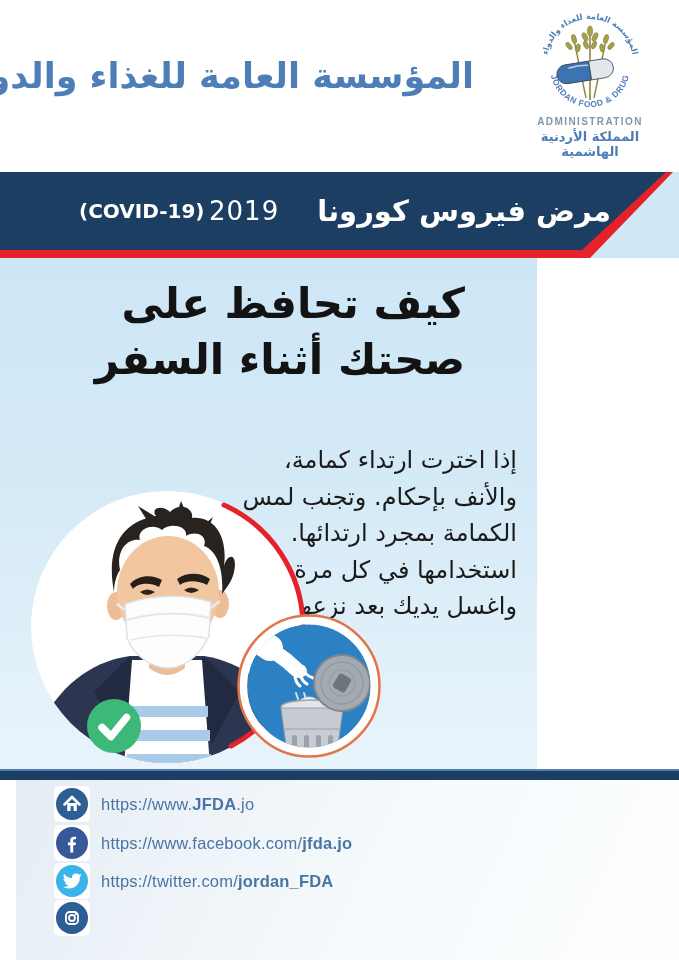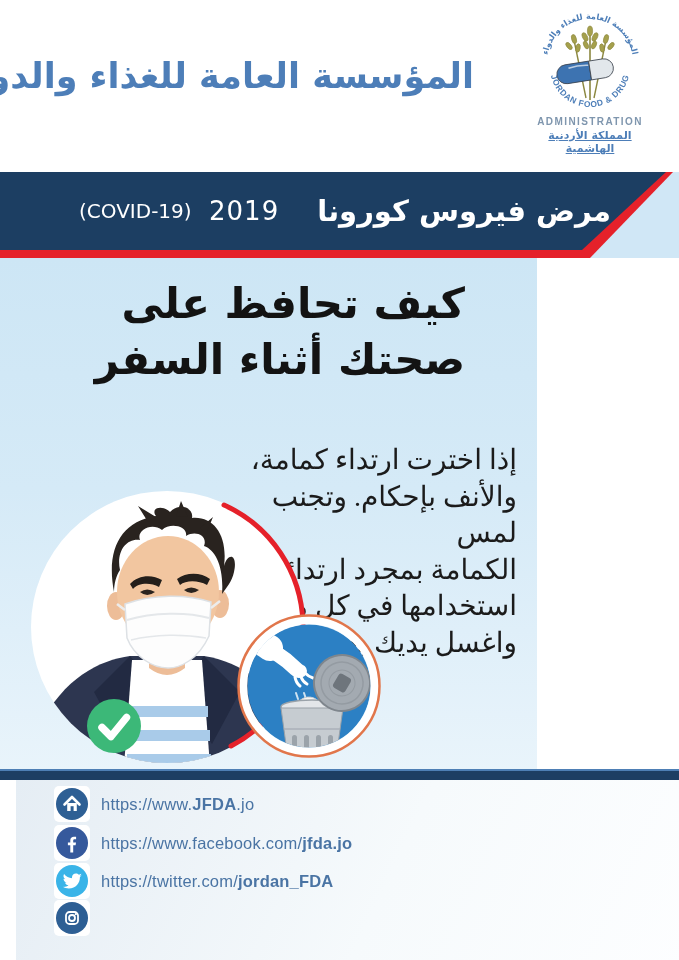"المملكة الأردنية الهاشمية" .logo-kingdom { font-size: 11px -> 13px; text-decoration: underline -> none }
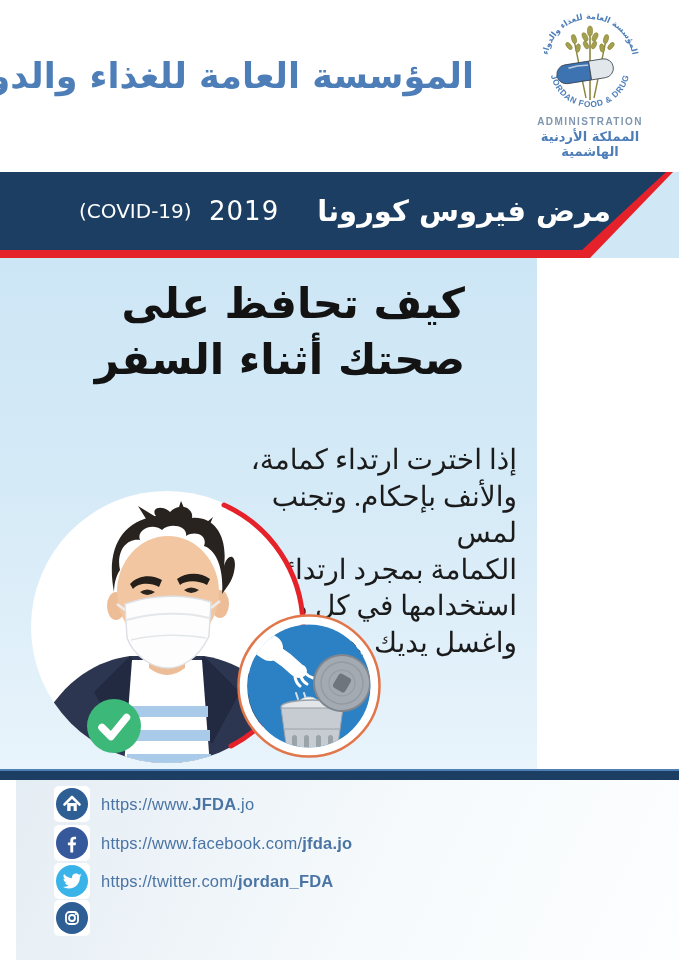"(COVID-19)" .banner-covid { font-weight: 400 -> 700 }
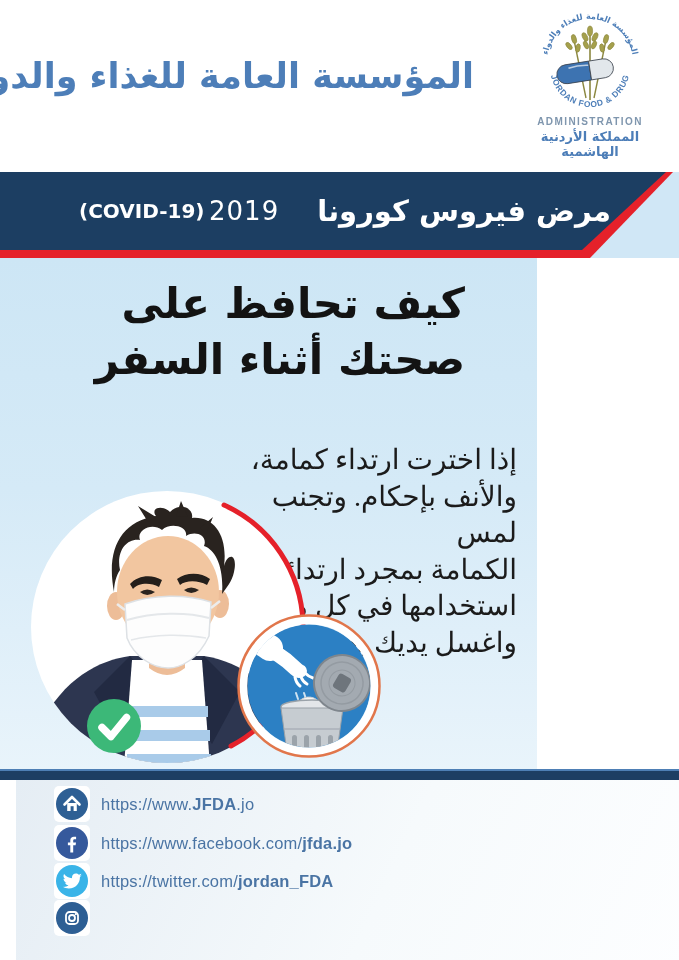"إذا اخترت ارتداء كمامة،" .body-text { font-family: Liberation Serif, serif -> none; font-size: 28px -> 24px }
